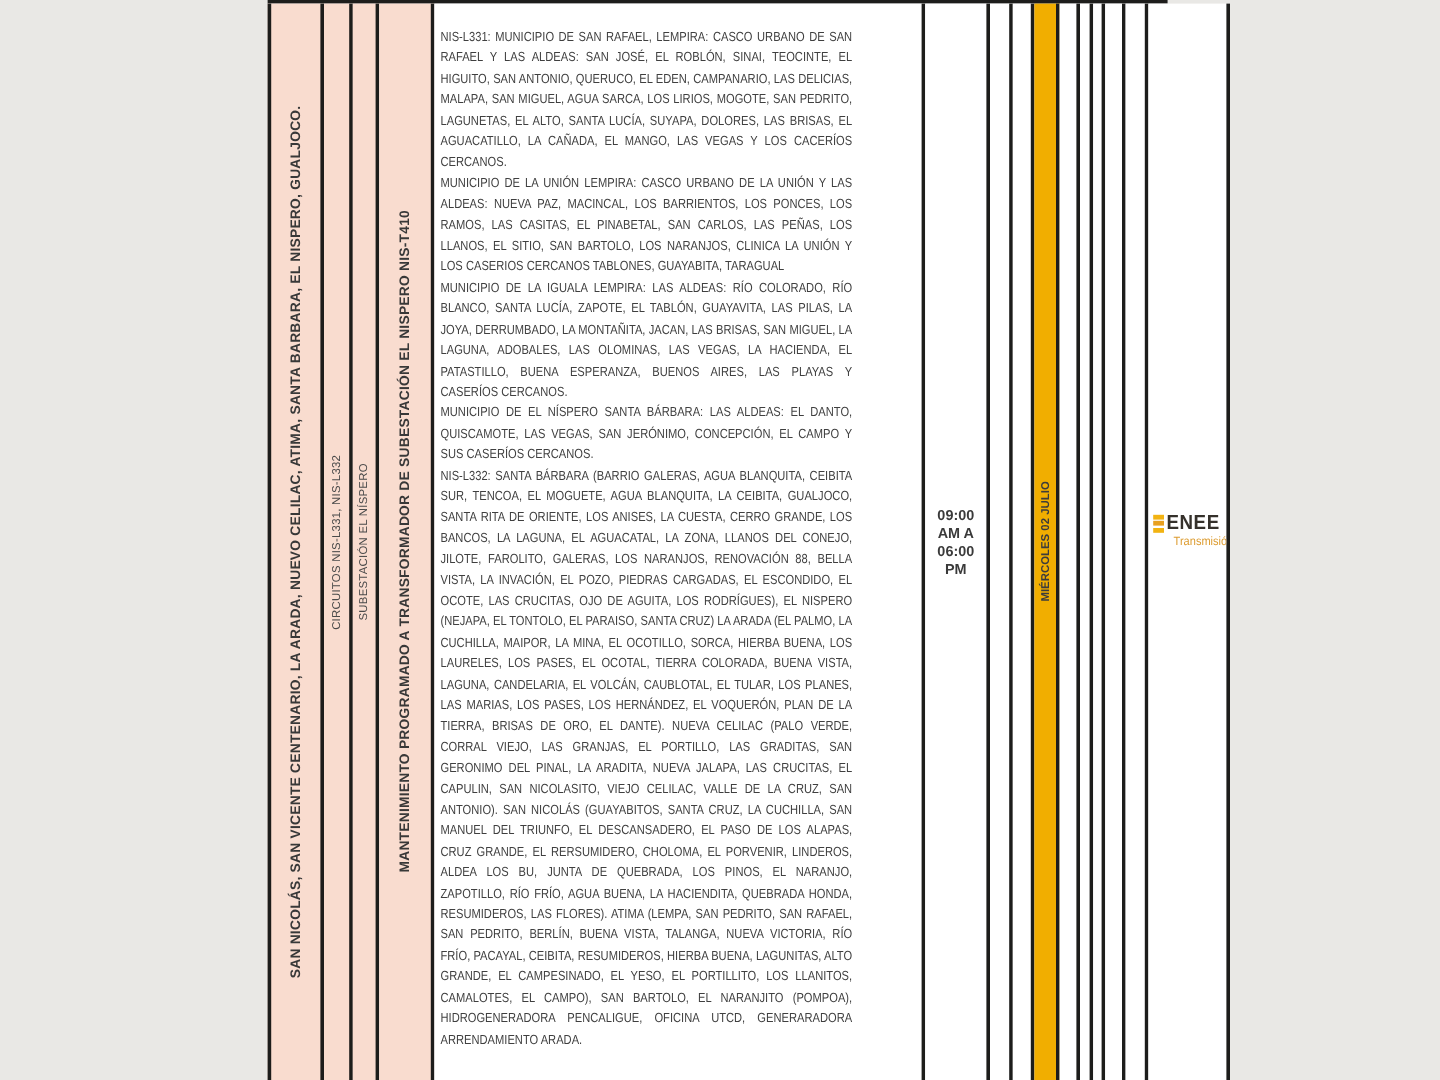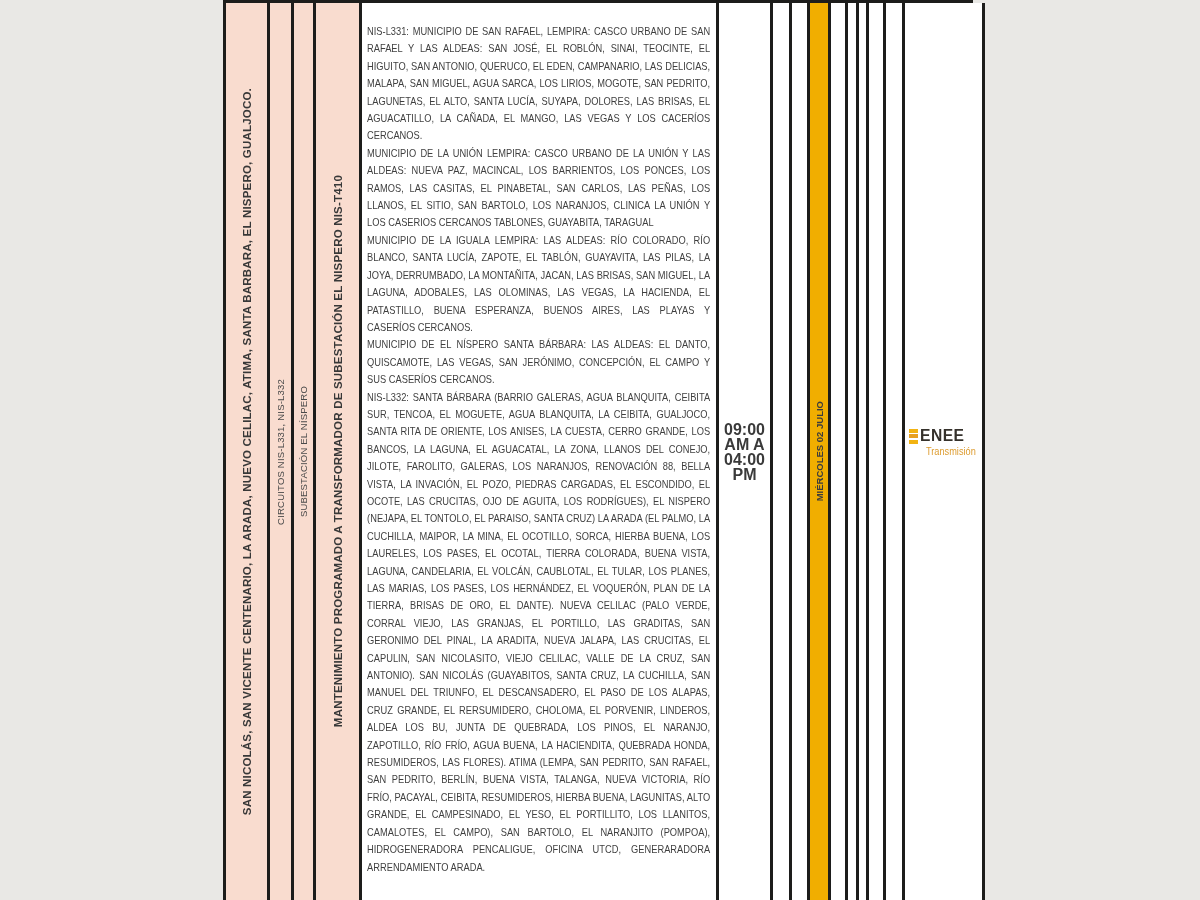"NIS-L331: MUNICIPIO DE SAN RAFAEL," div.col { width: 357px -> 409px }
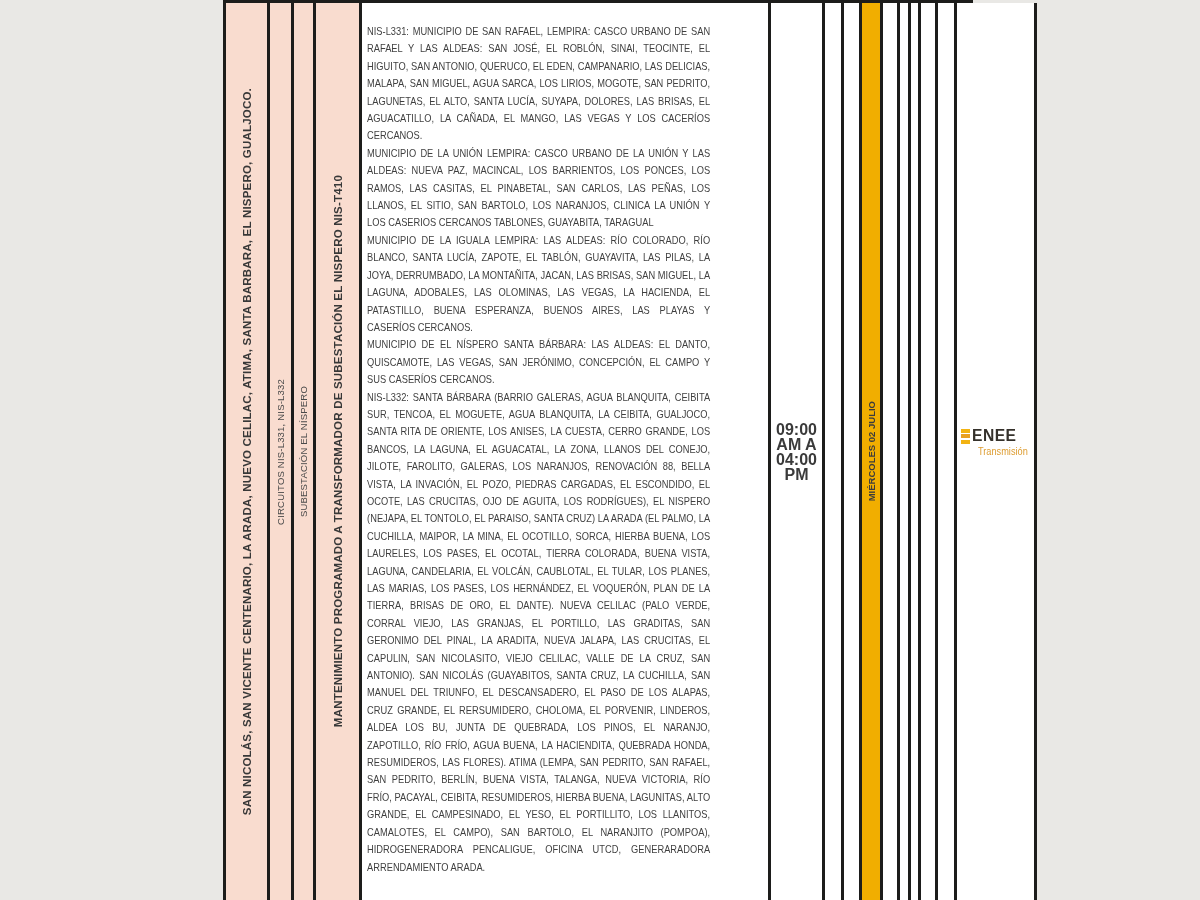"09:00 AM A" .time-block { font-size: 16px -> 12px }
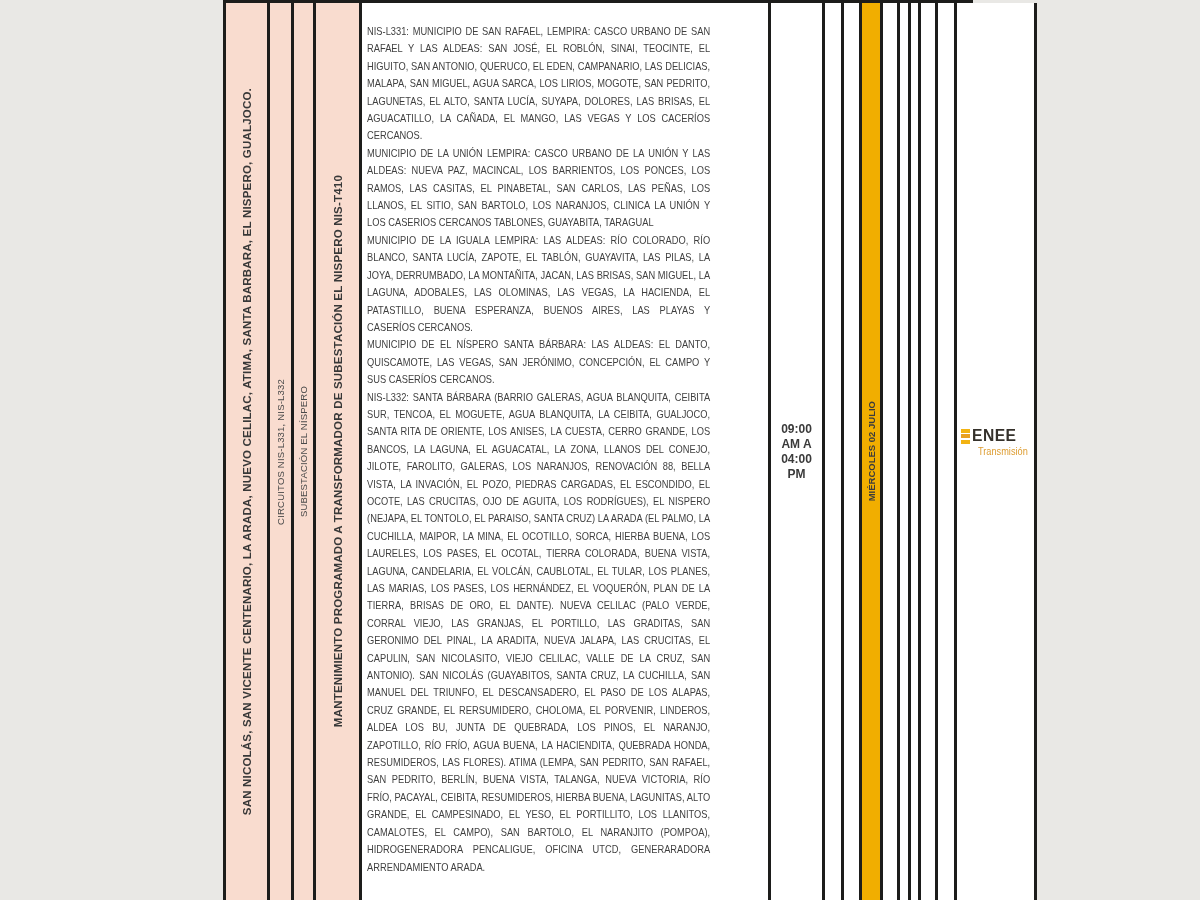"ENEE" div.col { width: 80px -> 68px }
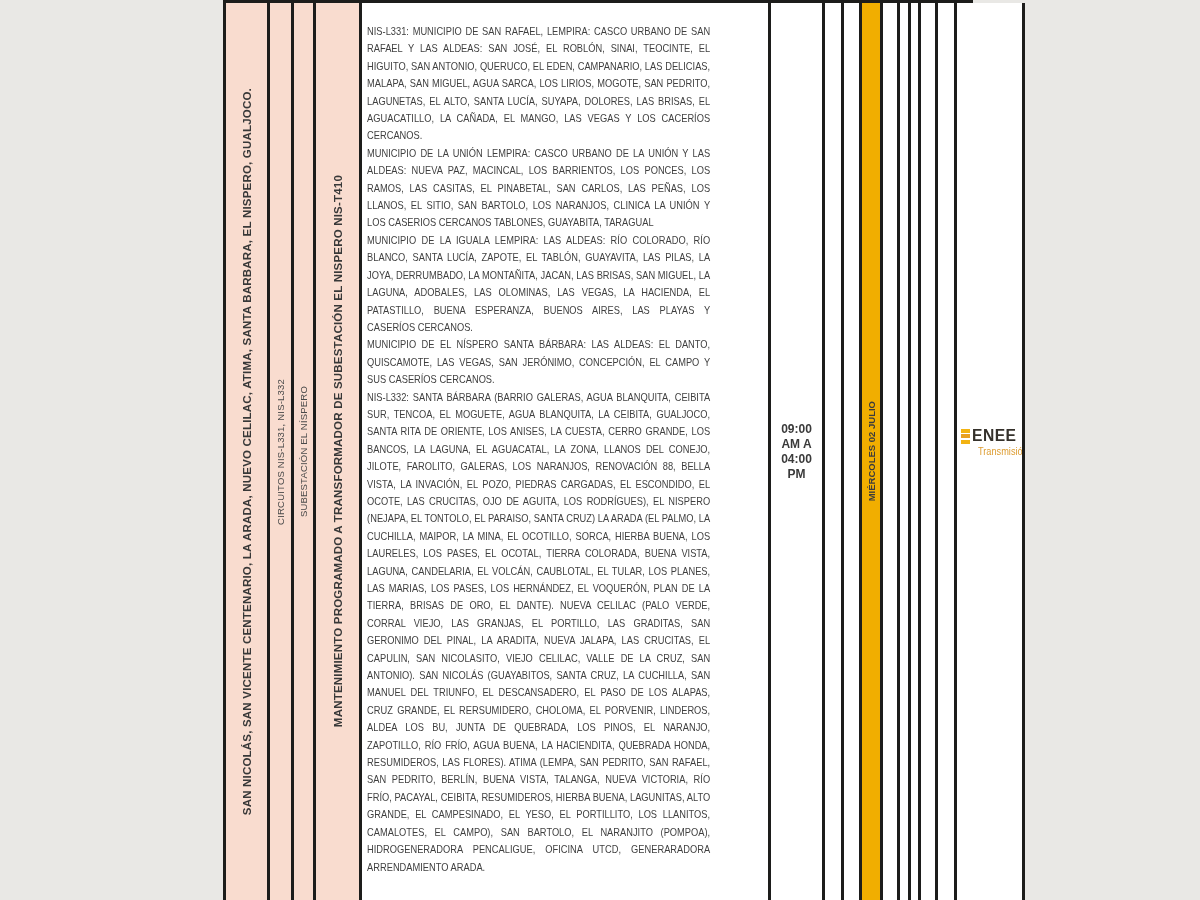"04:00 PM" div { text: 04:00 -> 06:00 }
